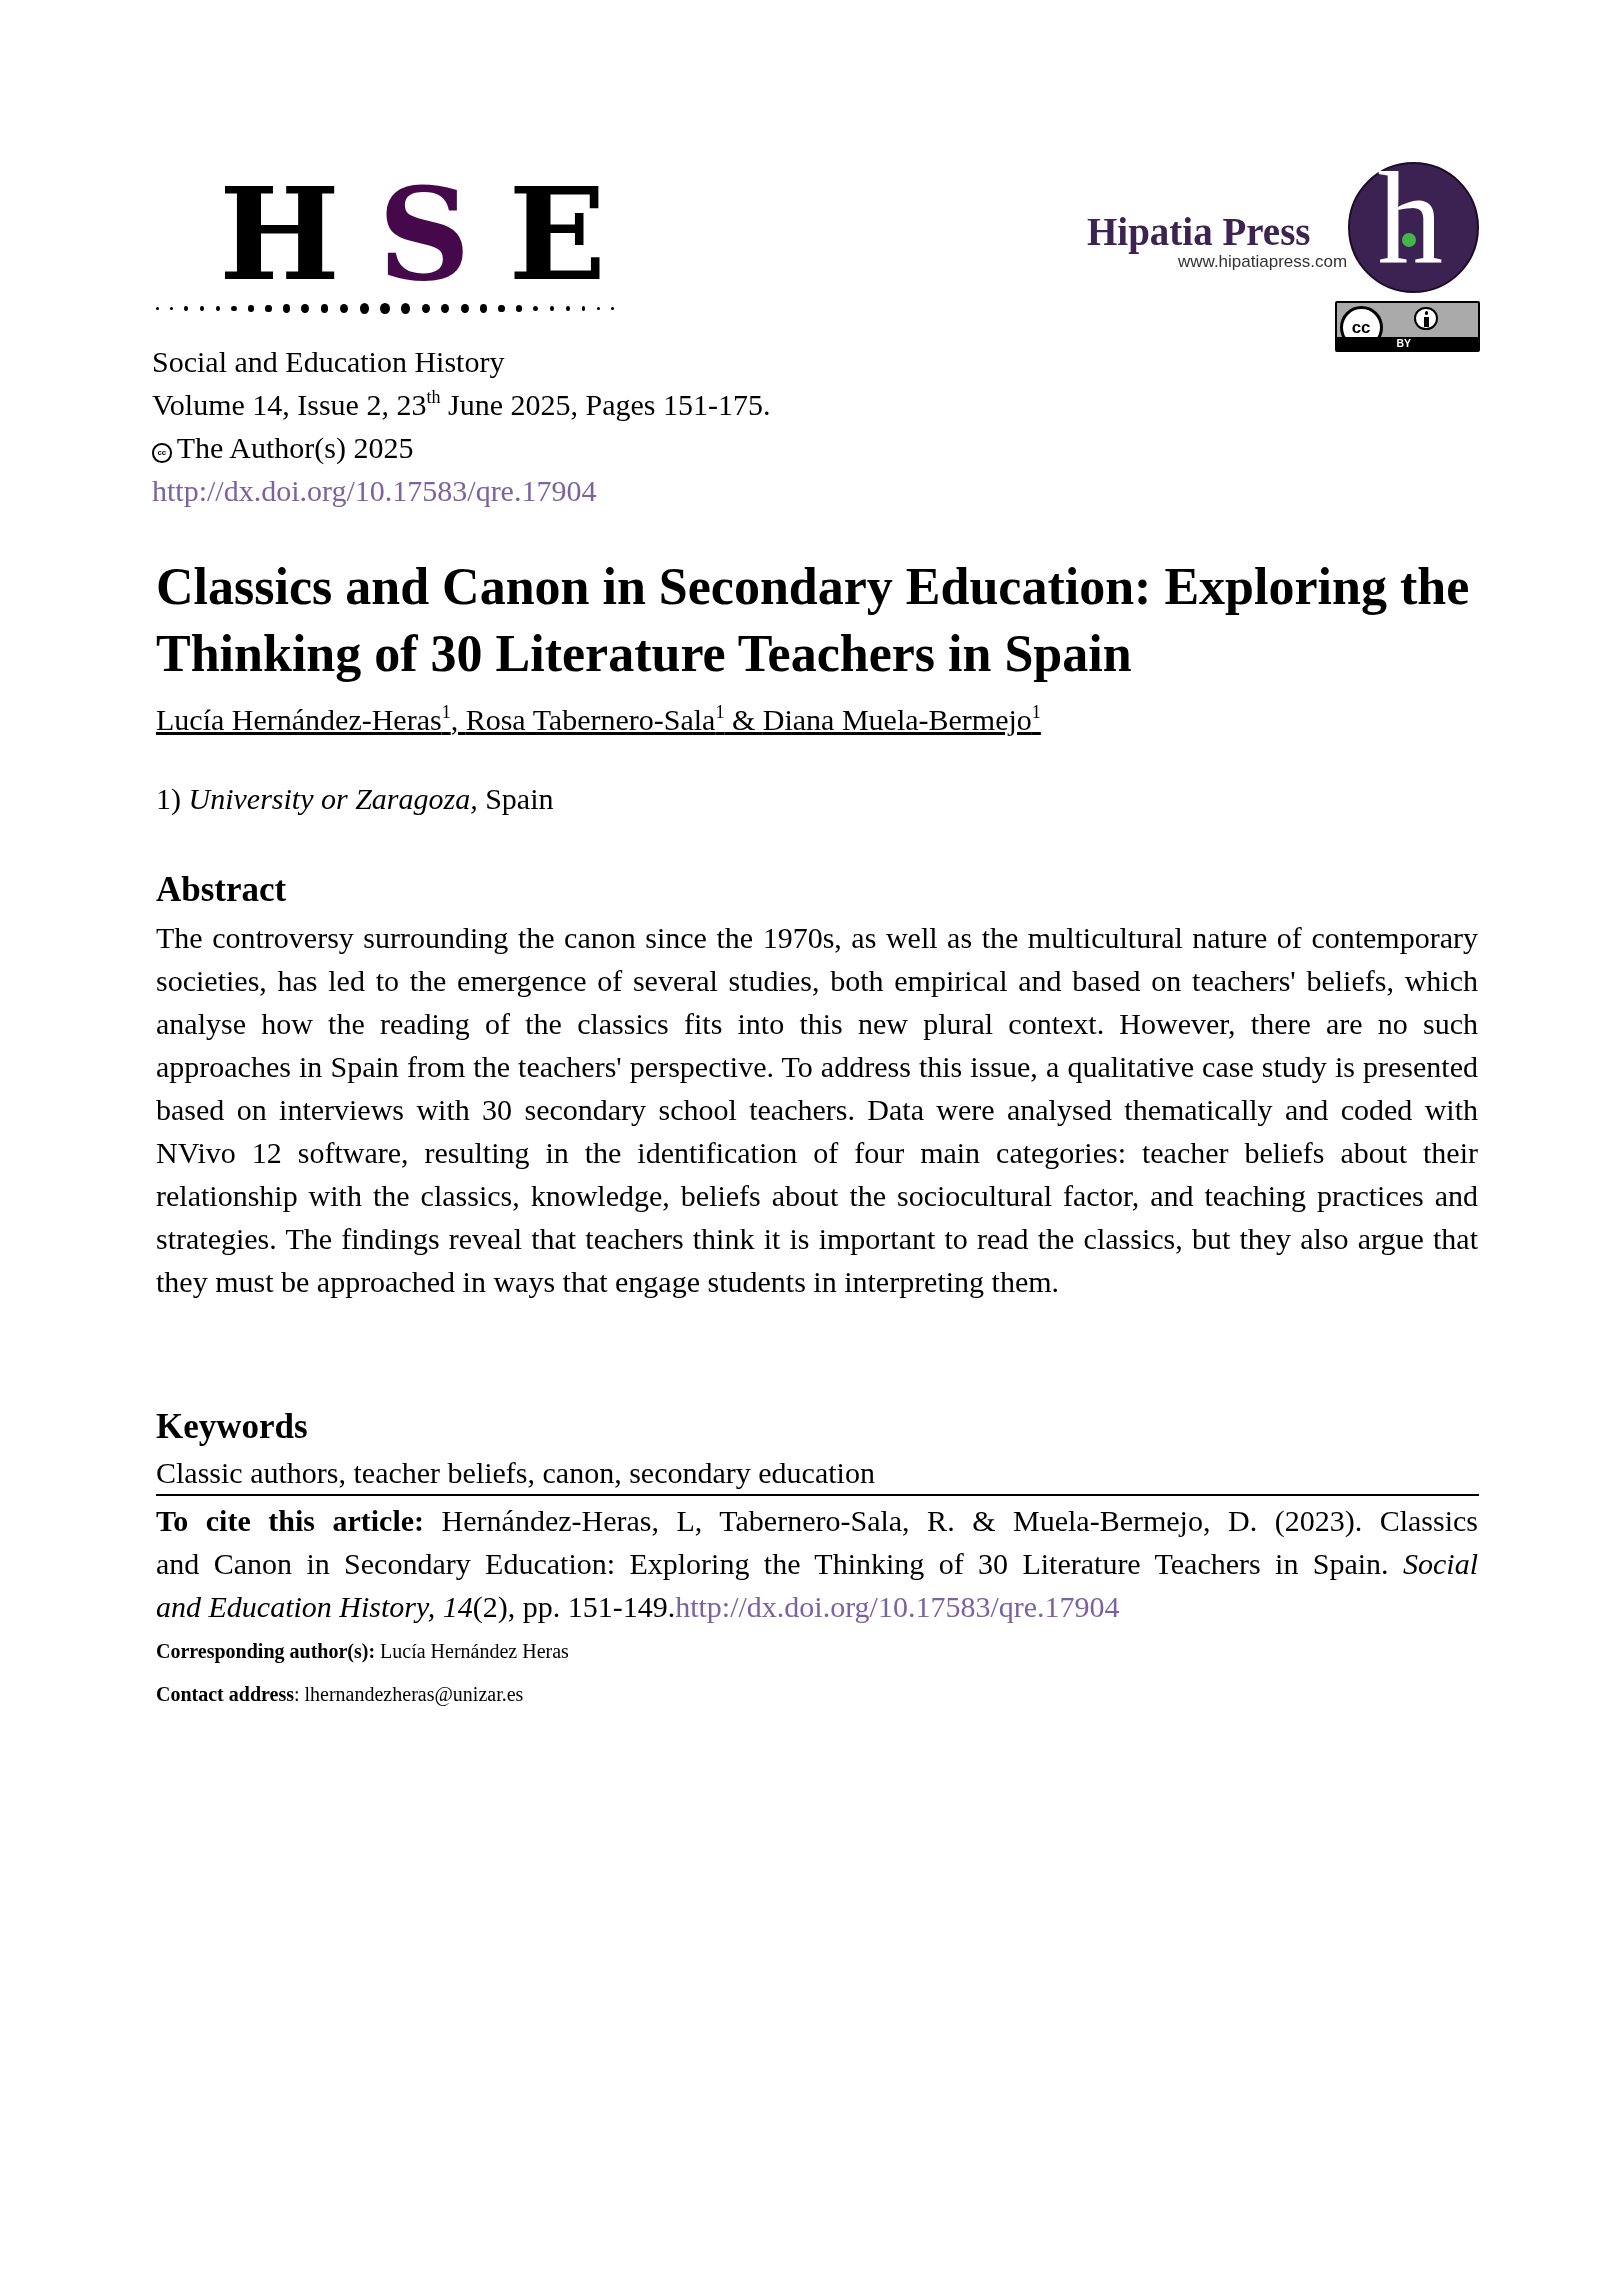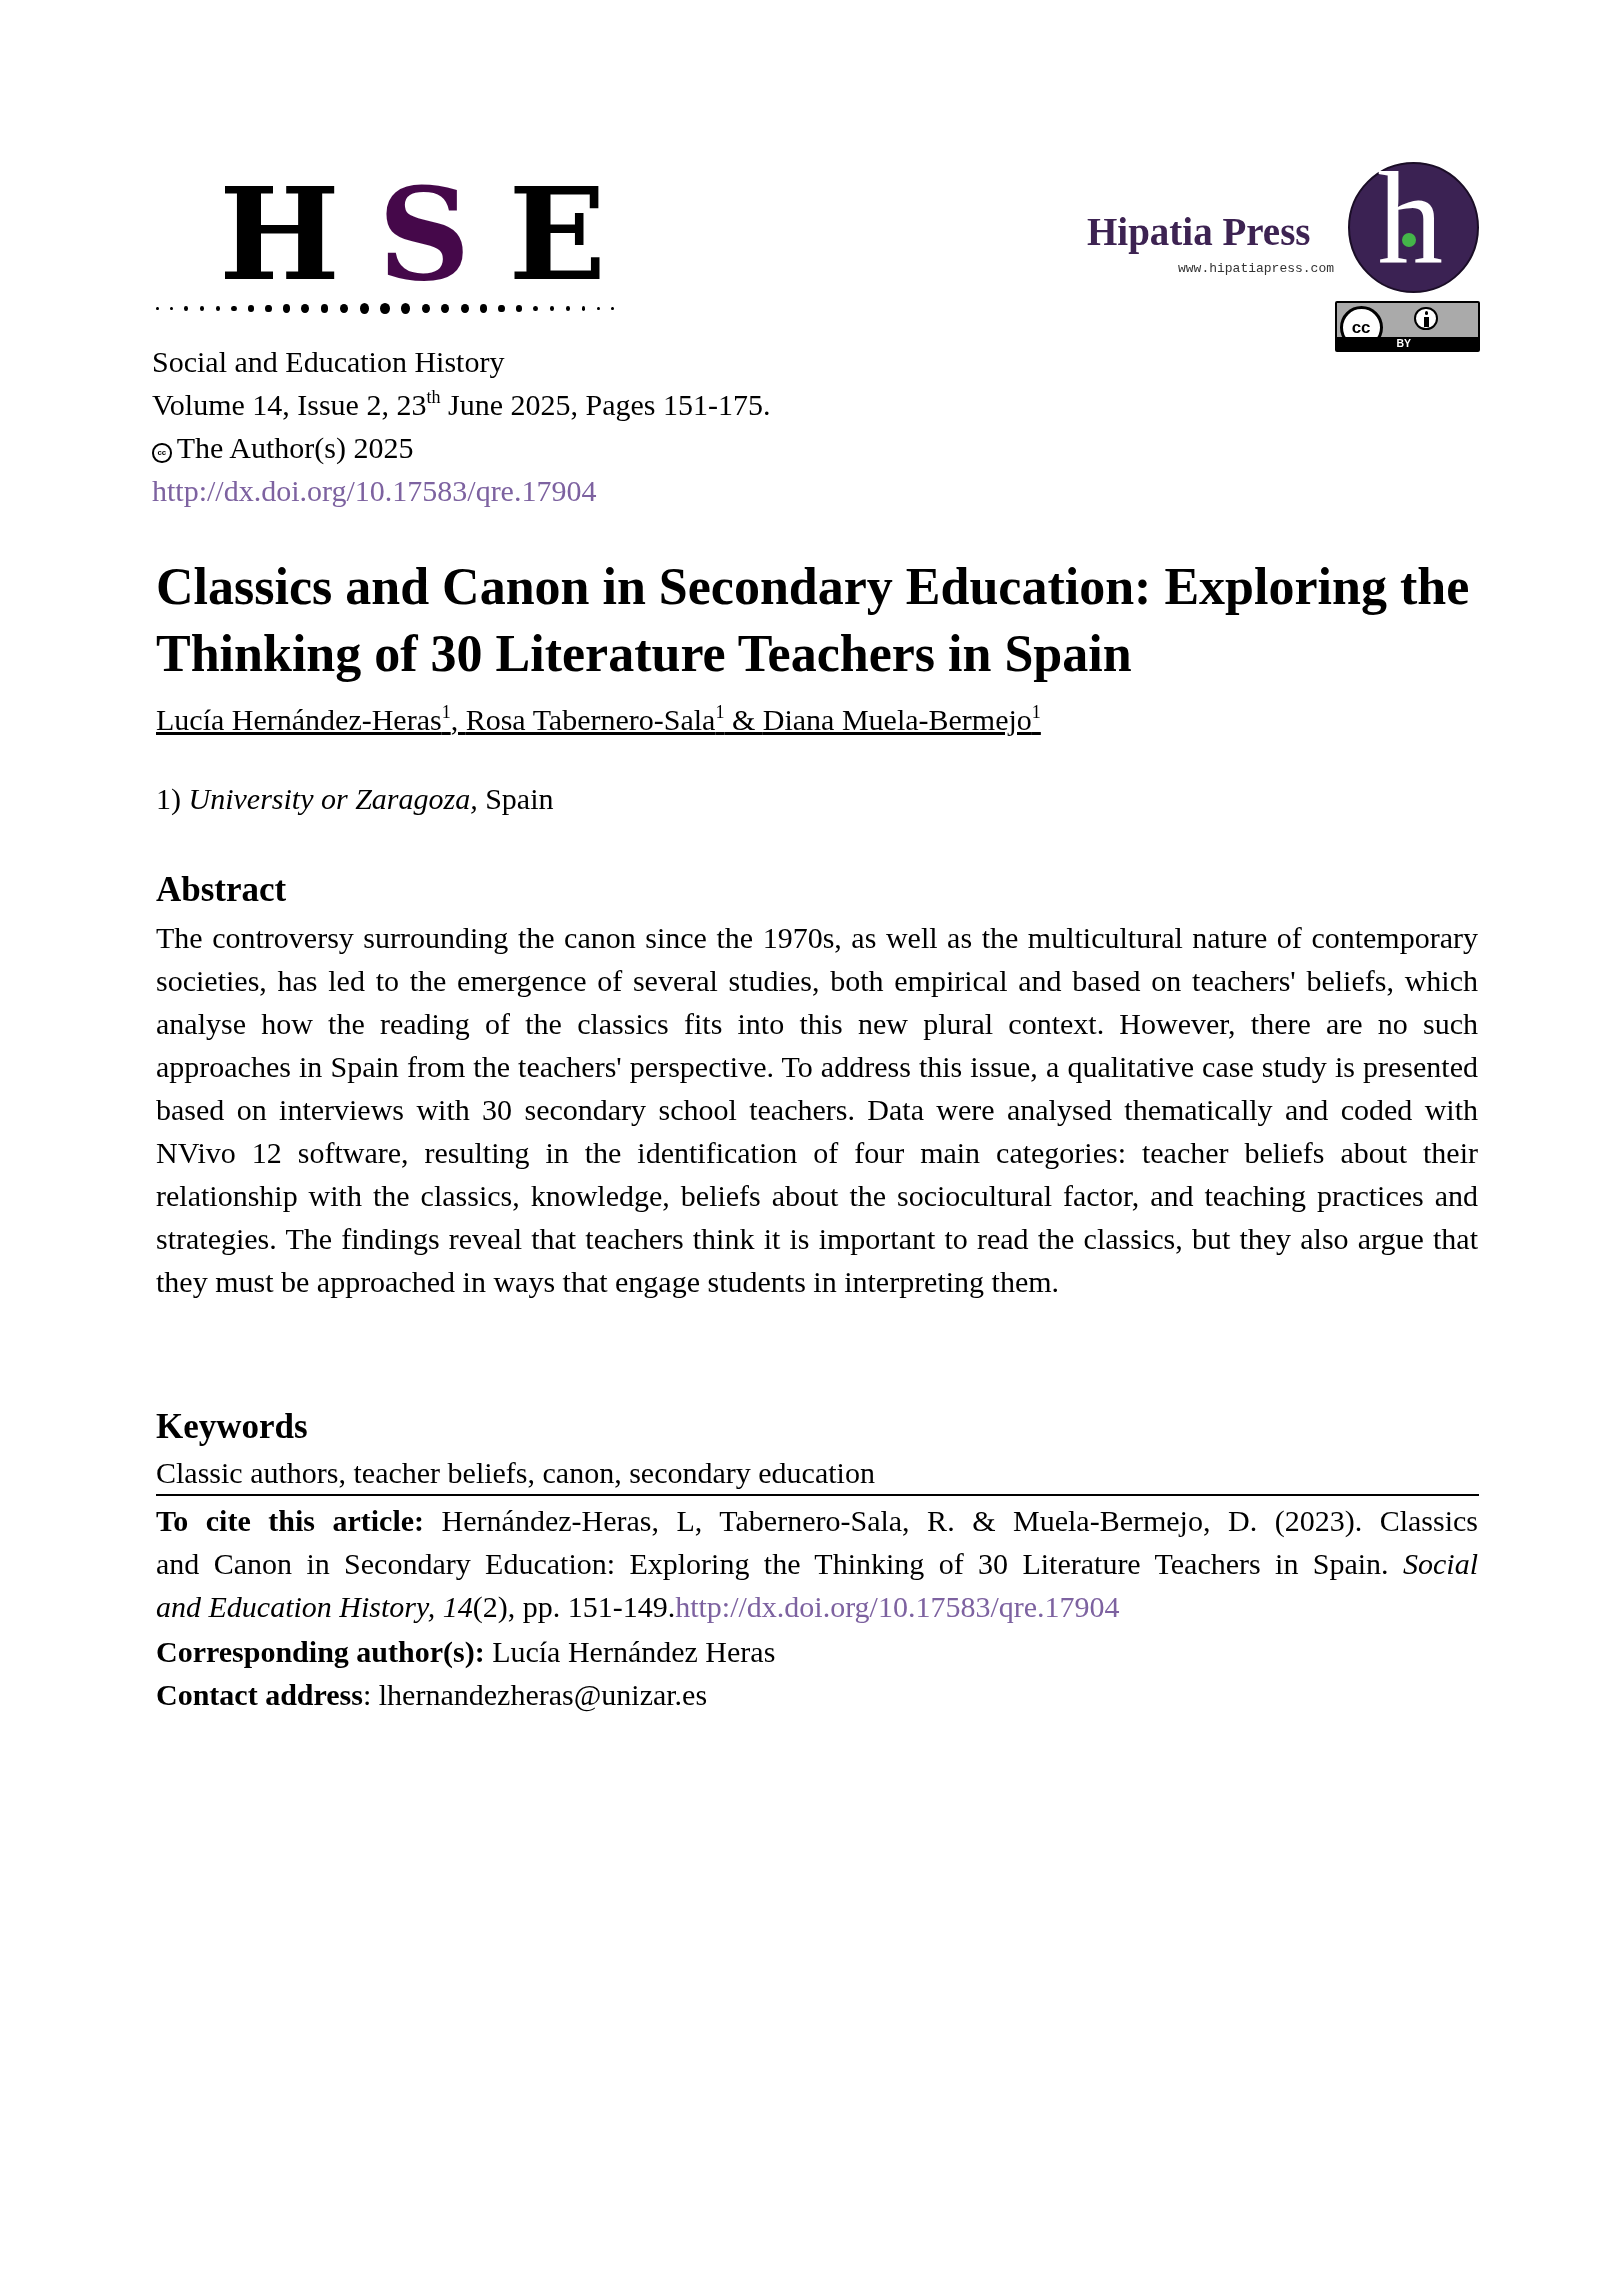"www.hipatiapress.com" .hip-url { font-family: Liberation Mono, monospace -> Liberation Sans, sans-serif; font-size: 13px -> 17px; top: 261px -> 252px }
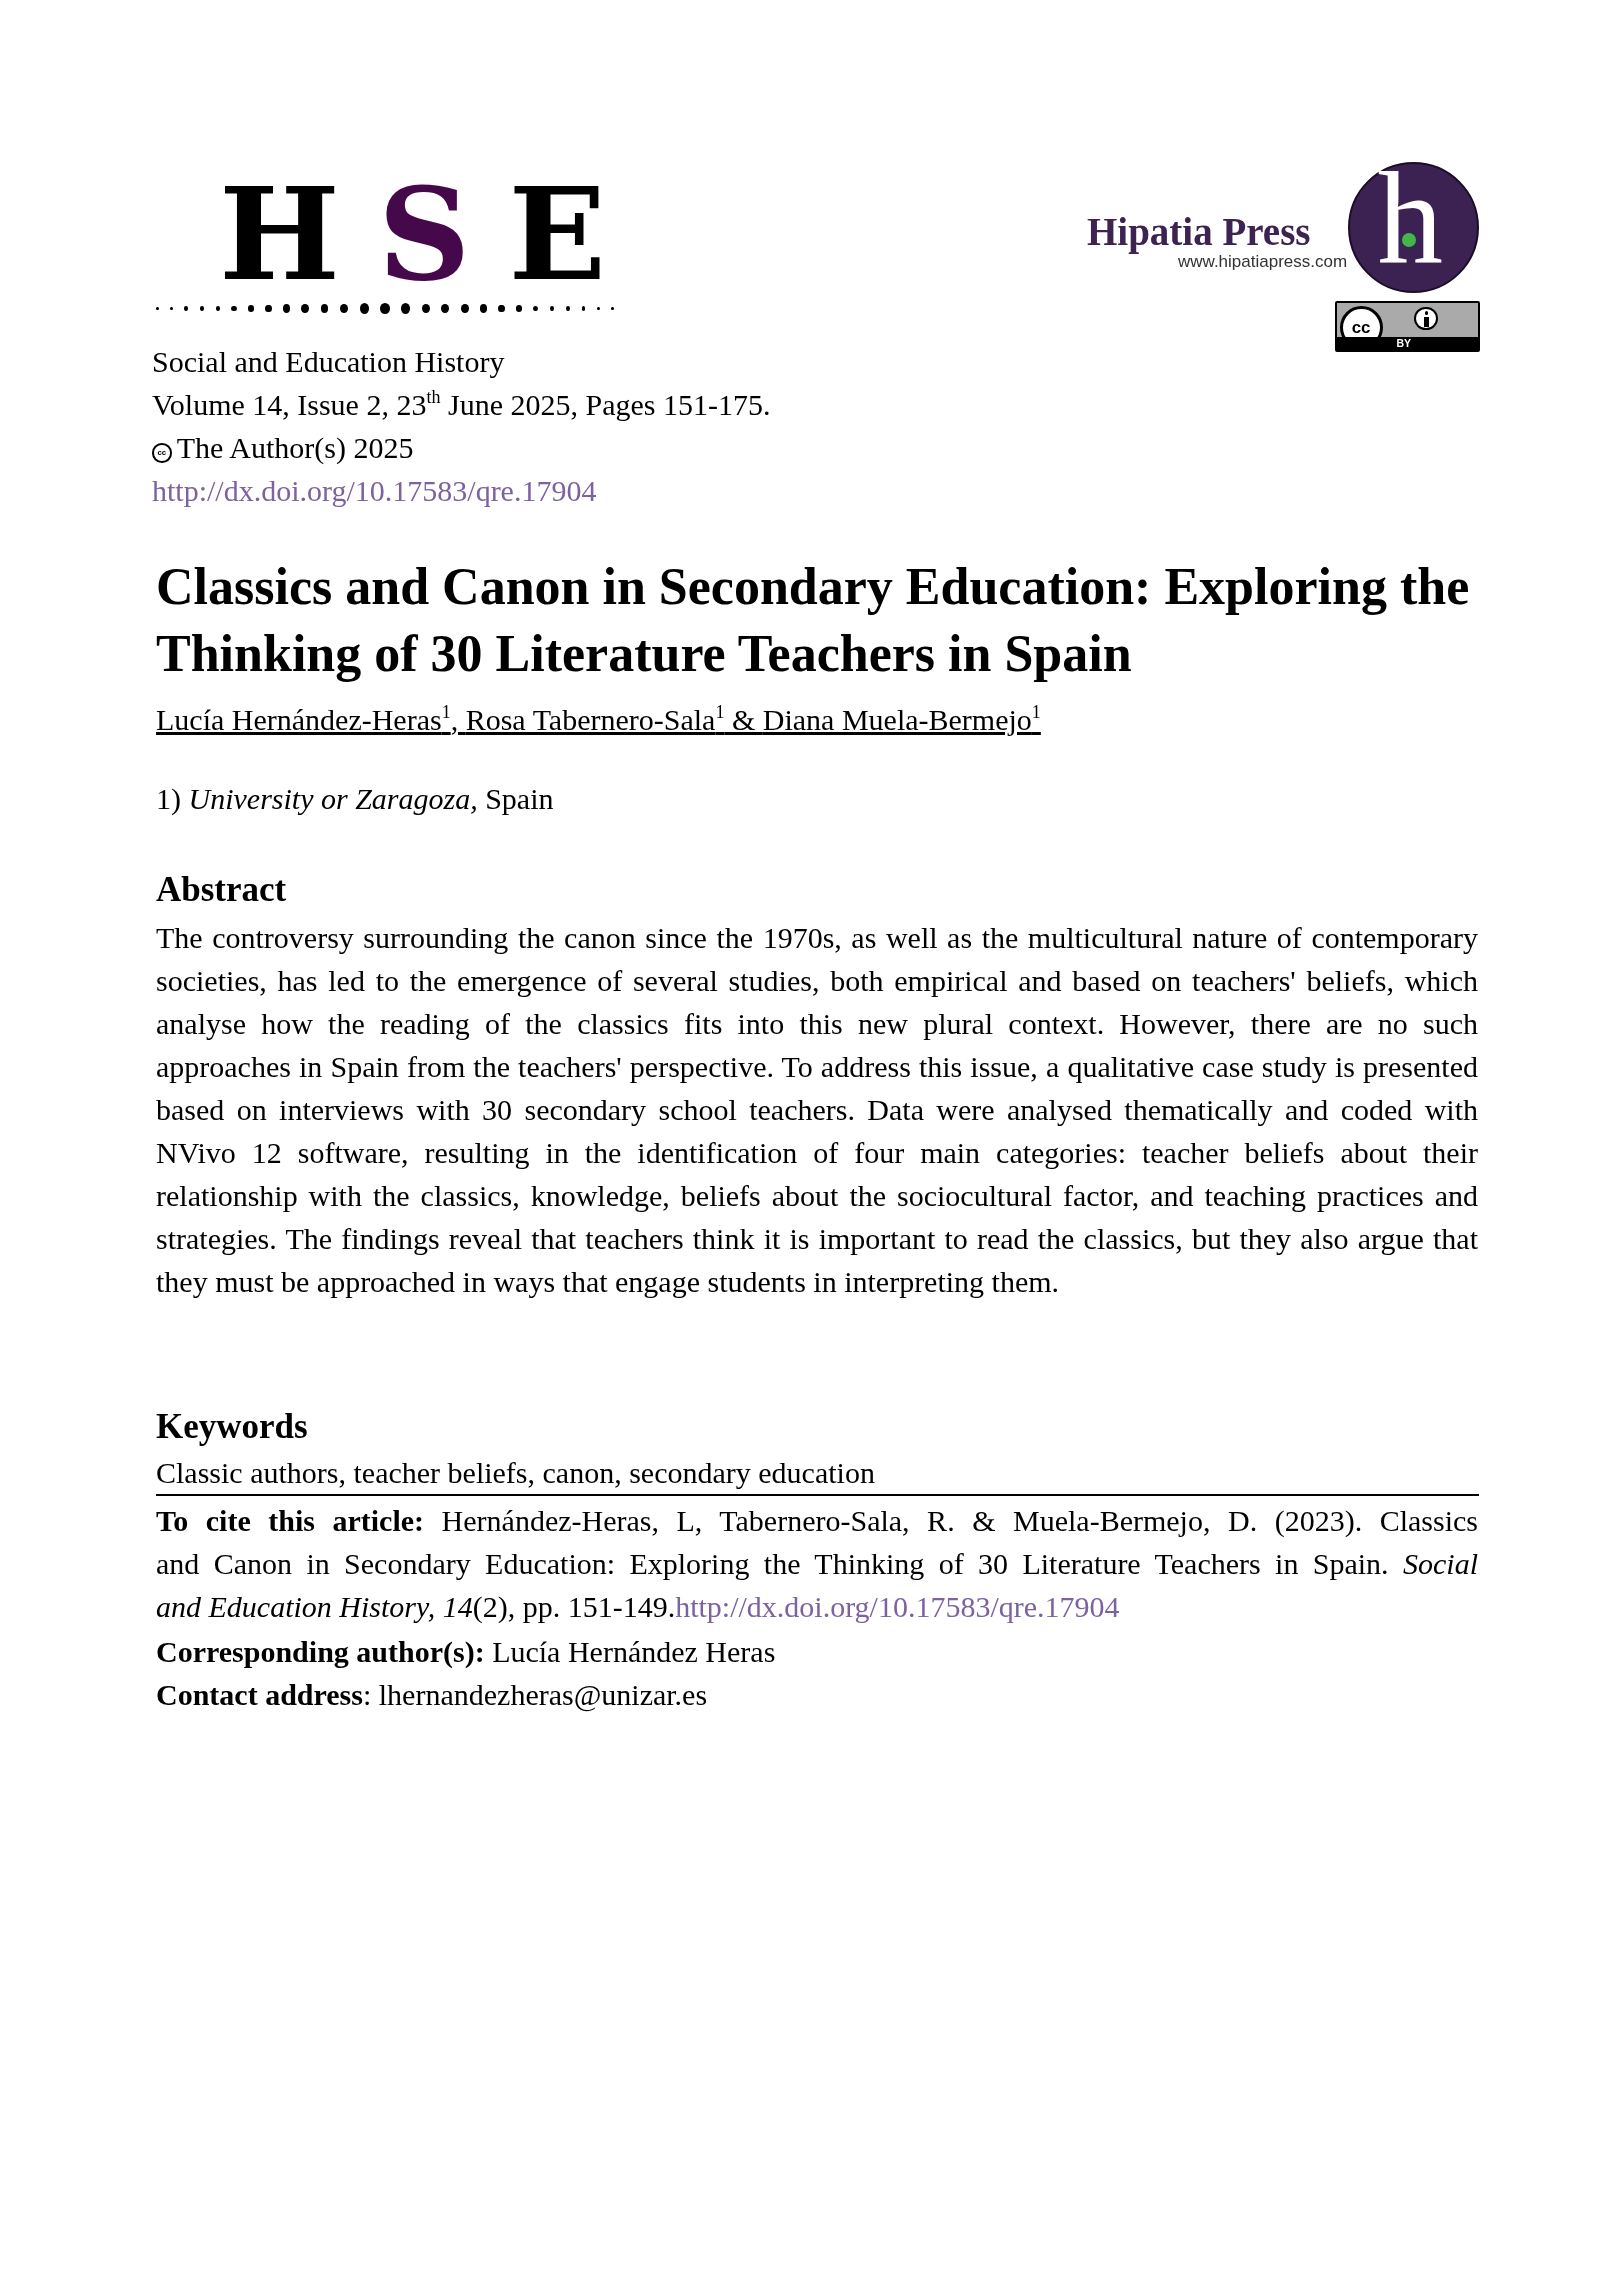"Corresponding author(s): Lucía Hernández" .meta { font-size: 30px -> 20px }
